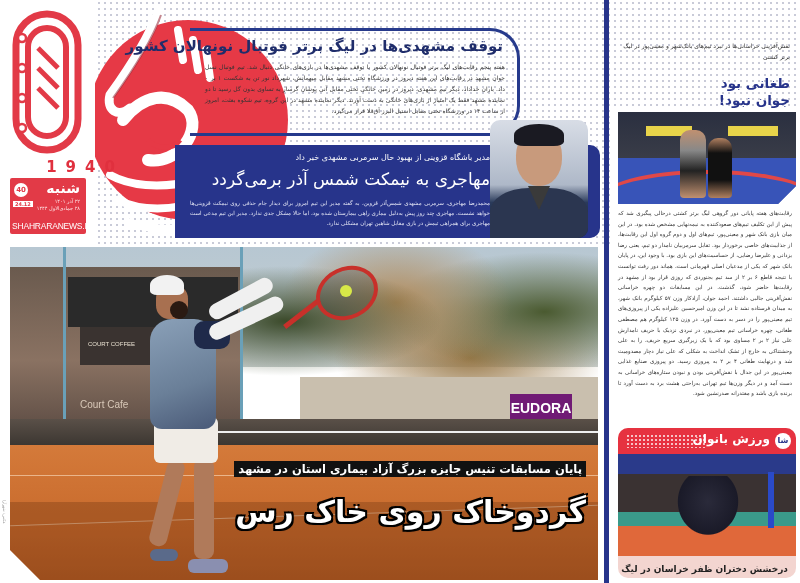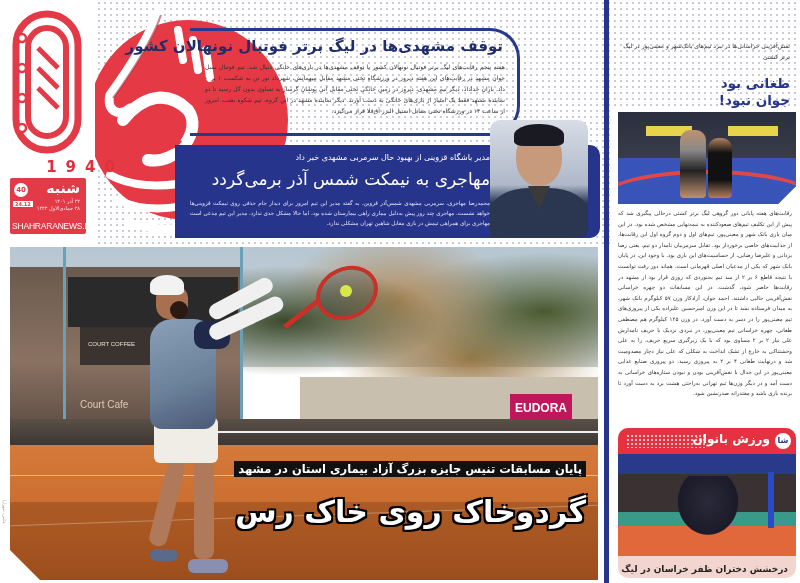"EUDORA" .eudora { background: #be185d -> #701a75; font-size: 12px -> 14px }
